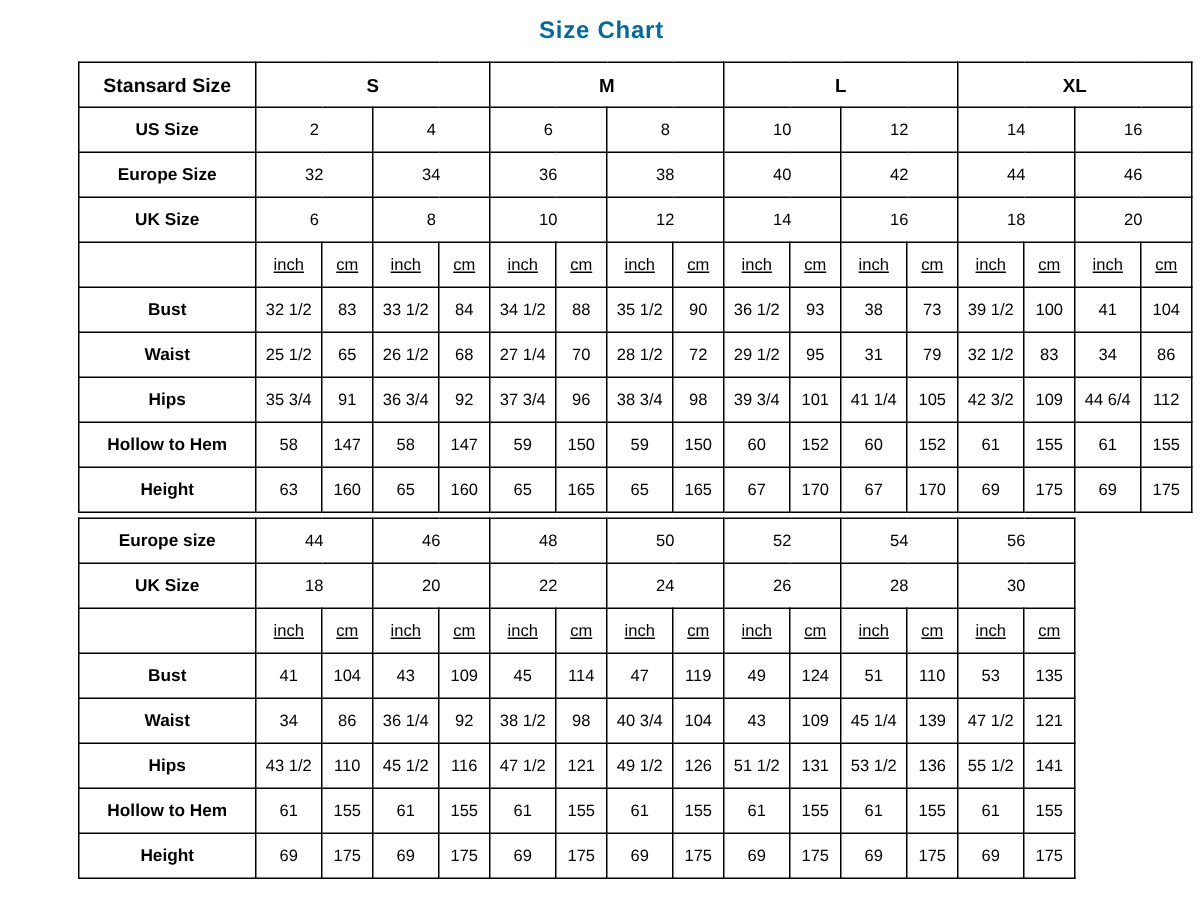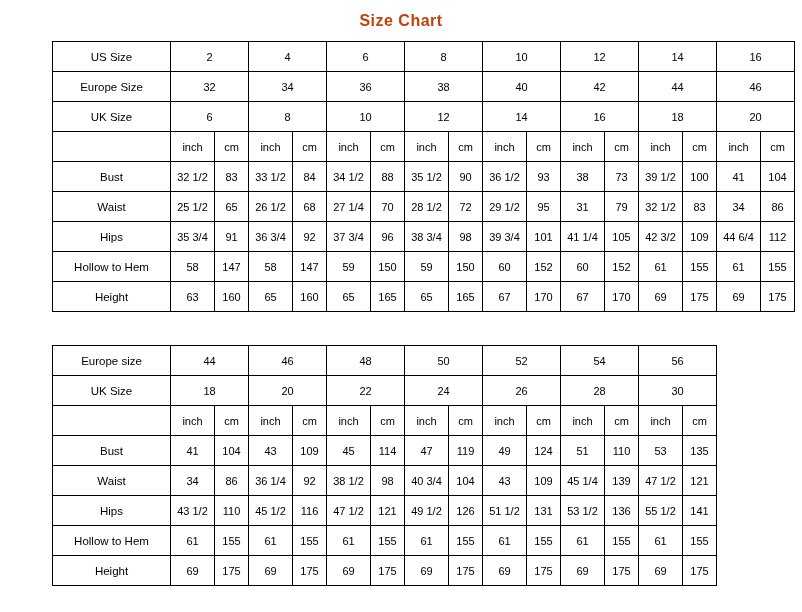"Size Chart" .title { color: #c2410c -> #0369a1 }
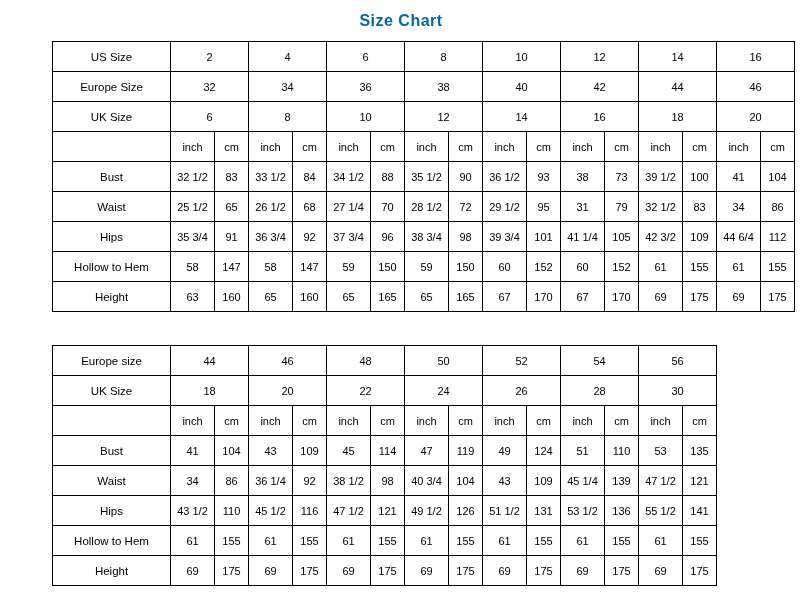"Stansard Size" tr { html: none -> <tr> <td>Stansard Size</td> <td>S</td> <td>M</td> <td>L</td> <td>XL</td> </tr> }
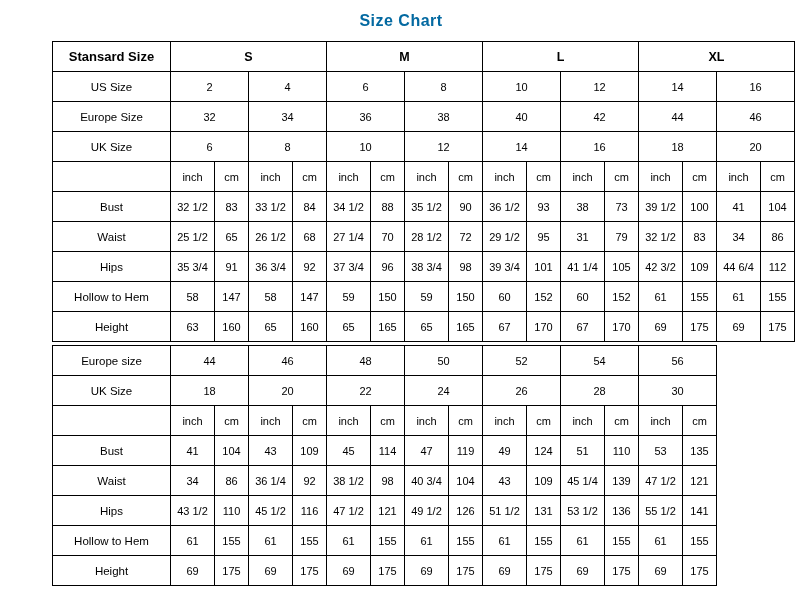"US Size" .rowlabel { font-weight: normal -> bold }
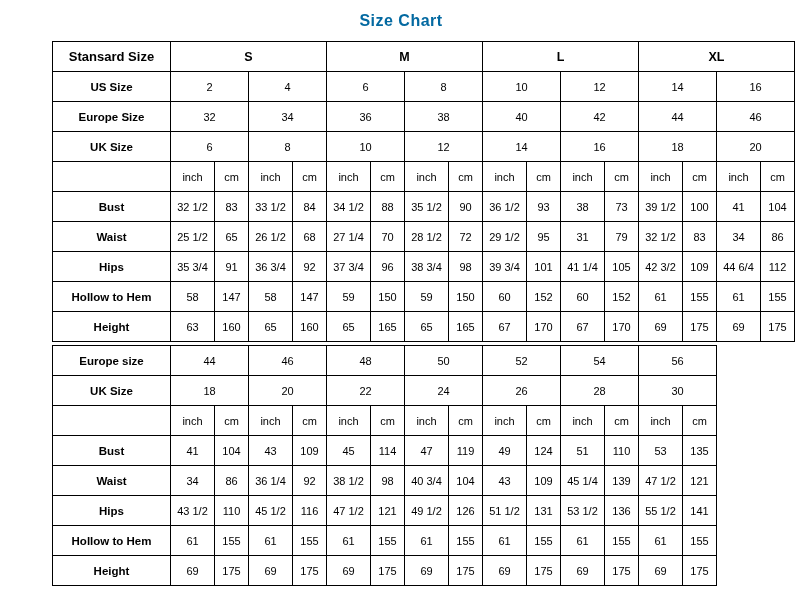"inch" .unit { text-decoration: none -> underline }
